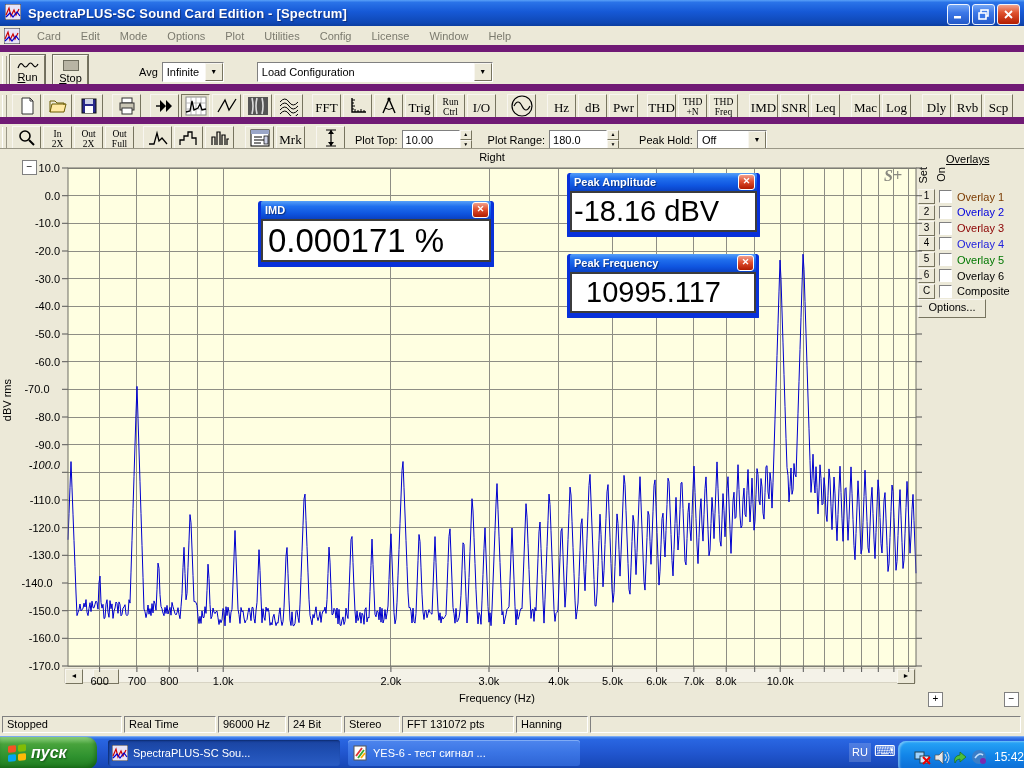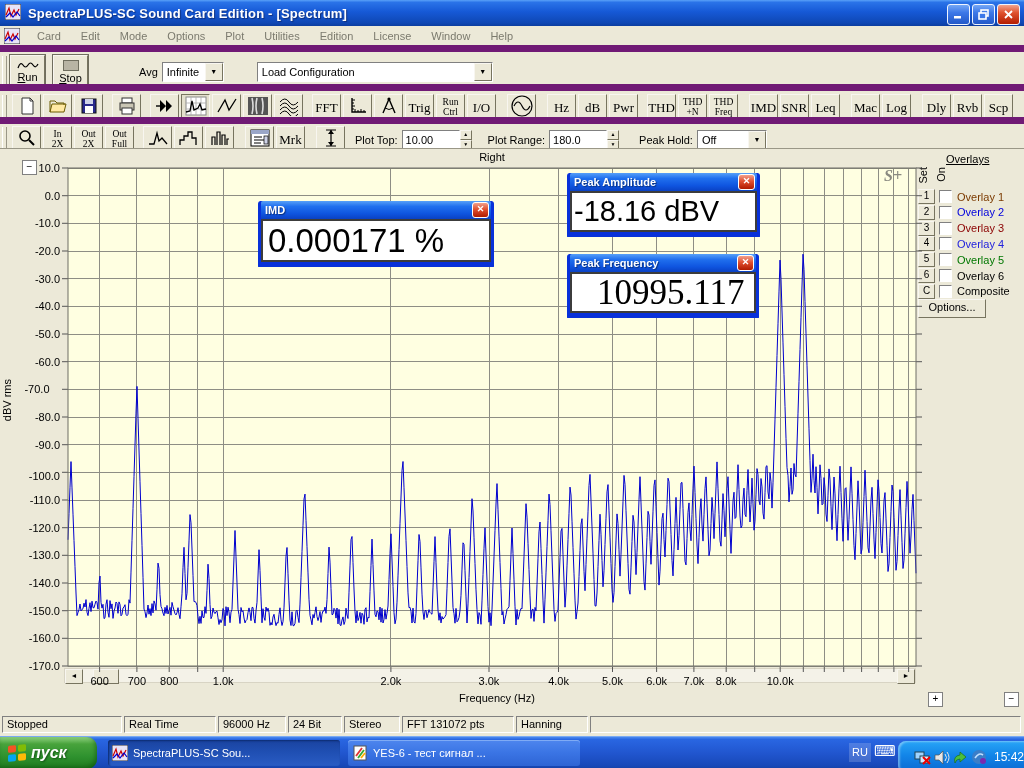"Edition" span.menu-item { text: Edition -> Config }
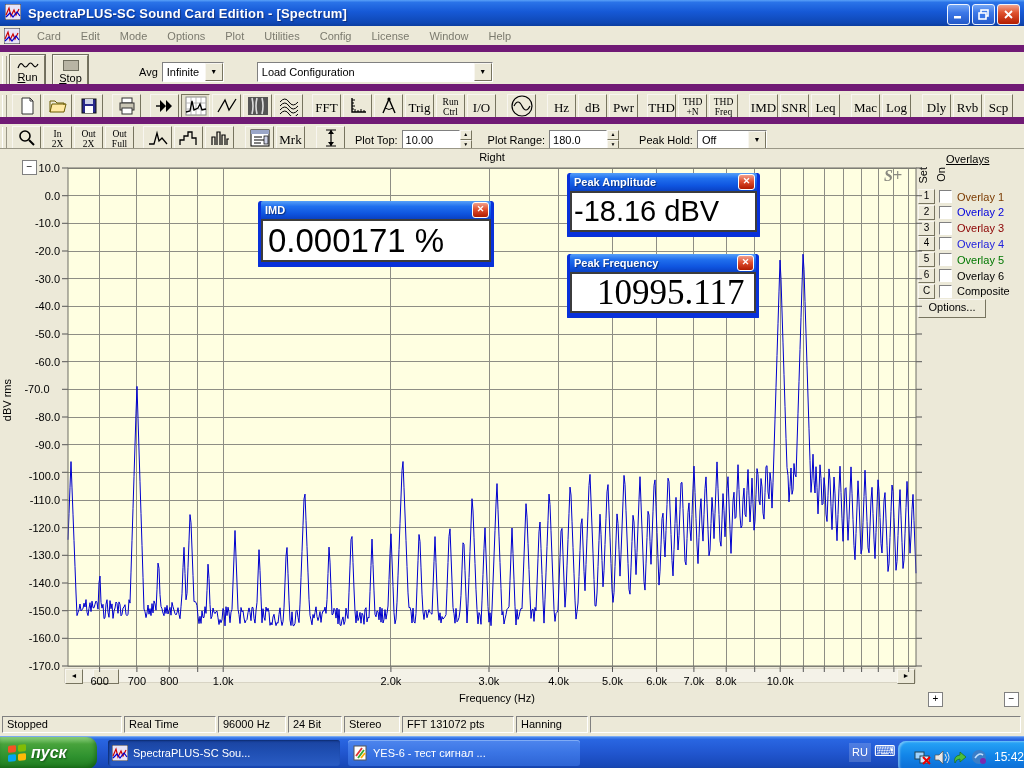"10995.117" div.mini-body { font-family: Liberation Serif, serif -> none; font-size: 35px -> 29px; padding-left: 25px -> 14px }
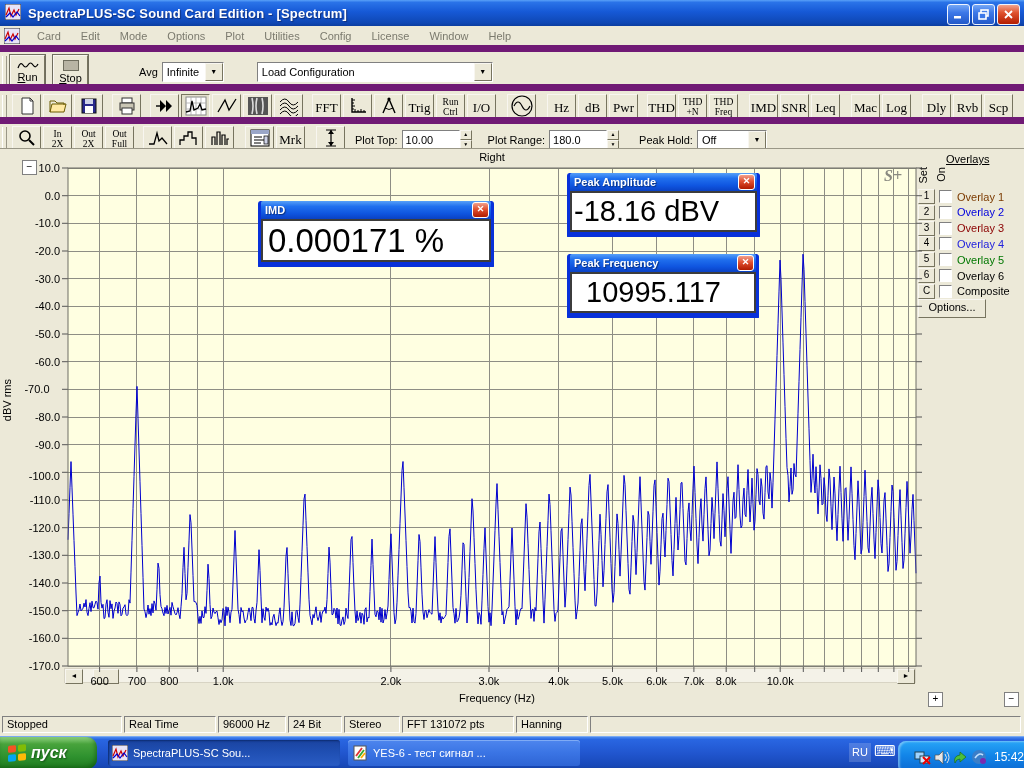"-100.0" div.ylab { font-style: none -> italic; top: 321px -> 310px }
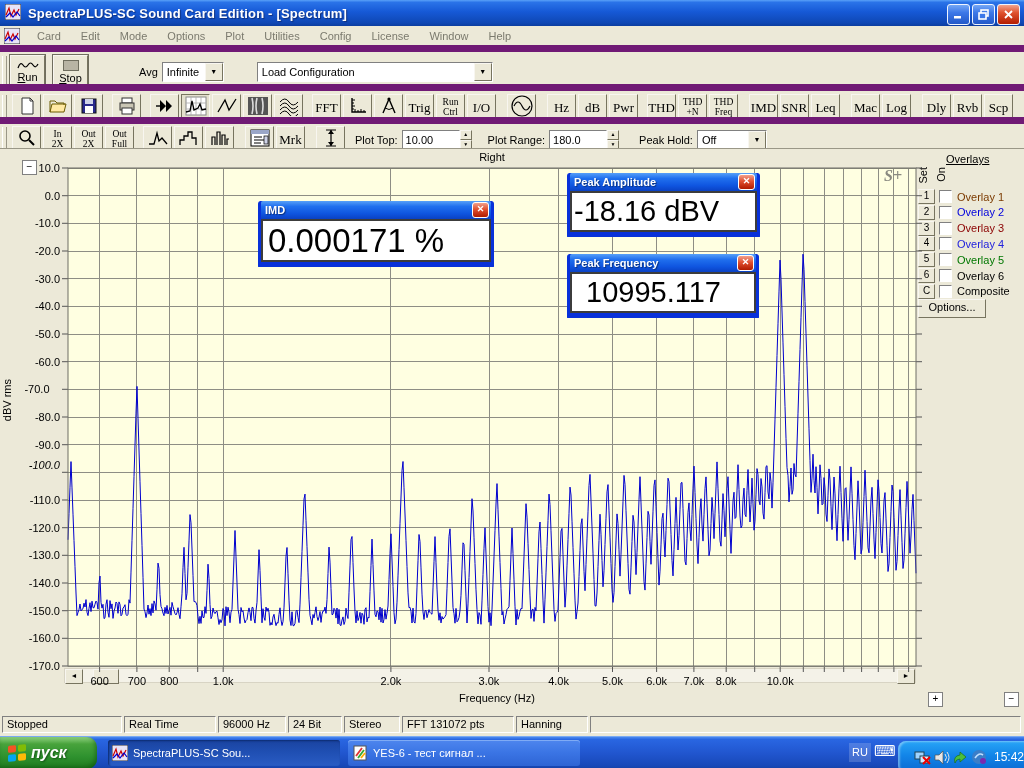"-140.0" div.ylab { text-align: none -> center }
